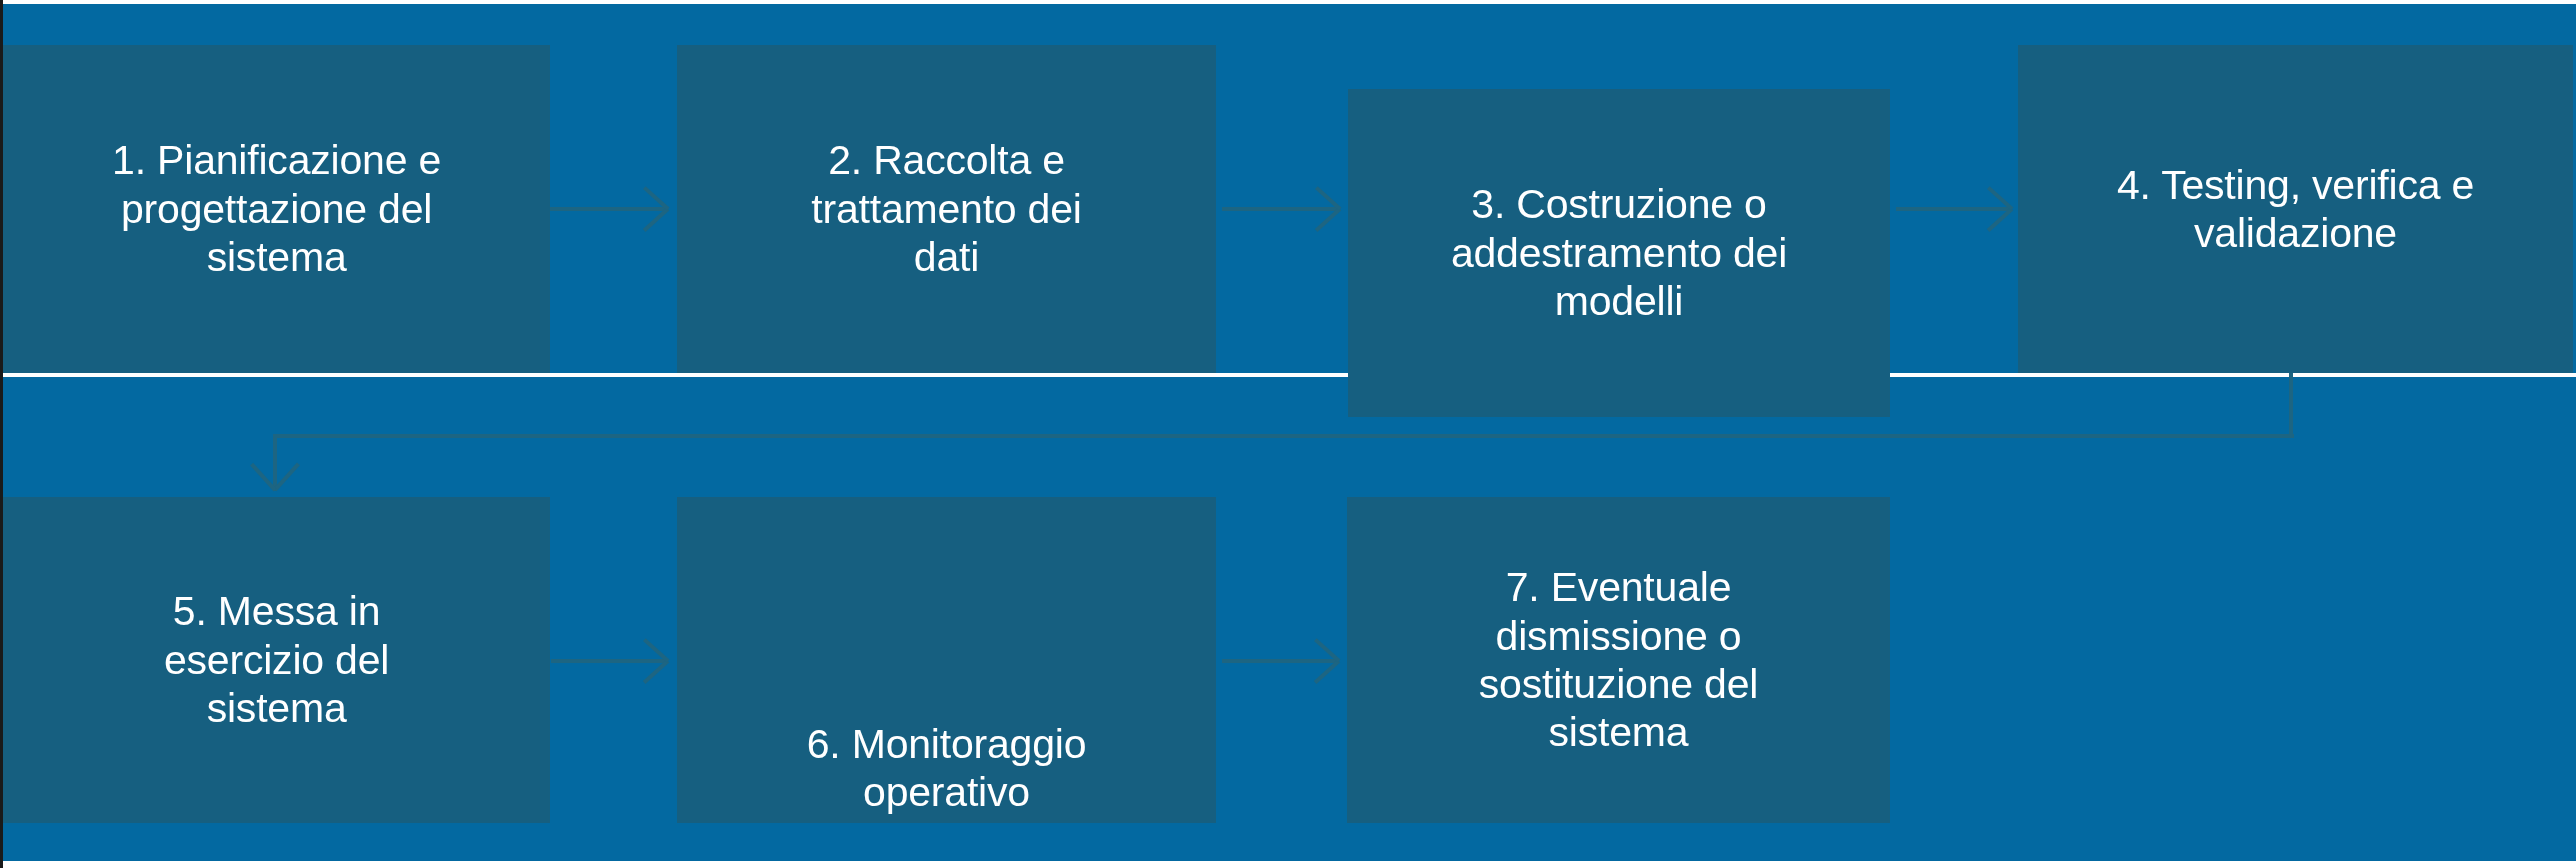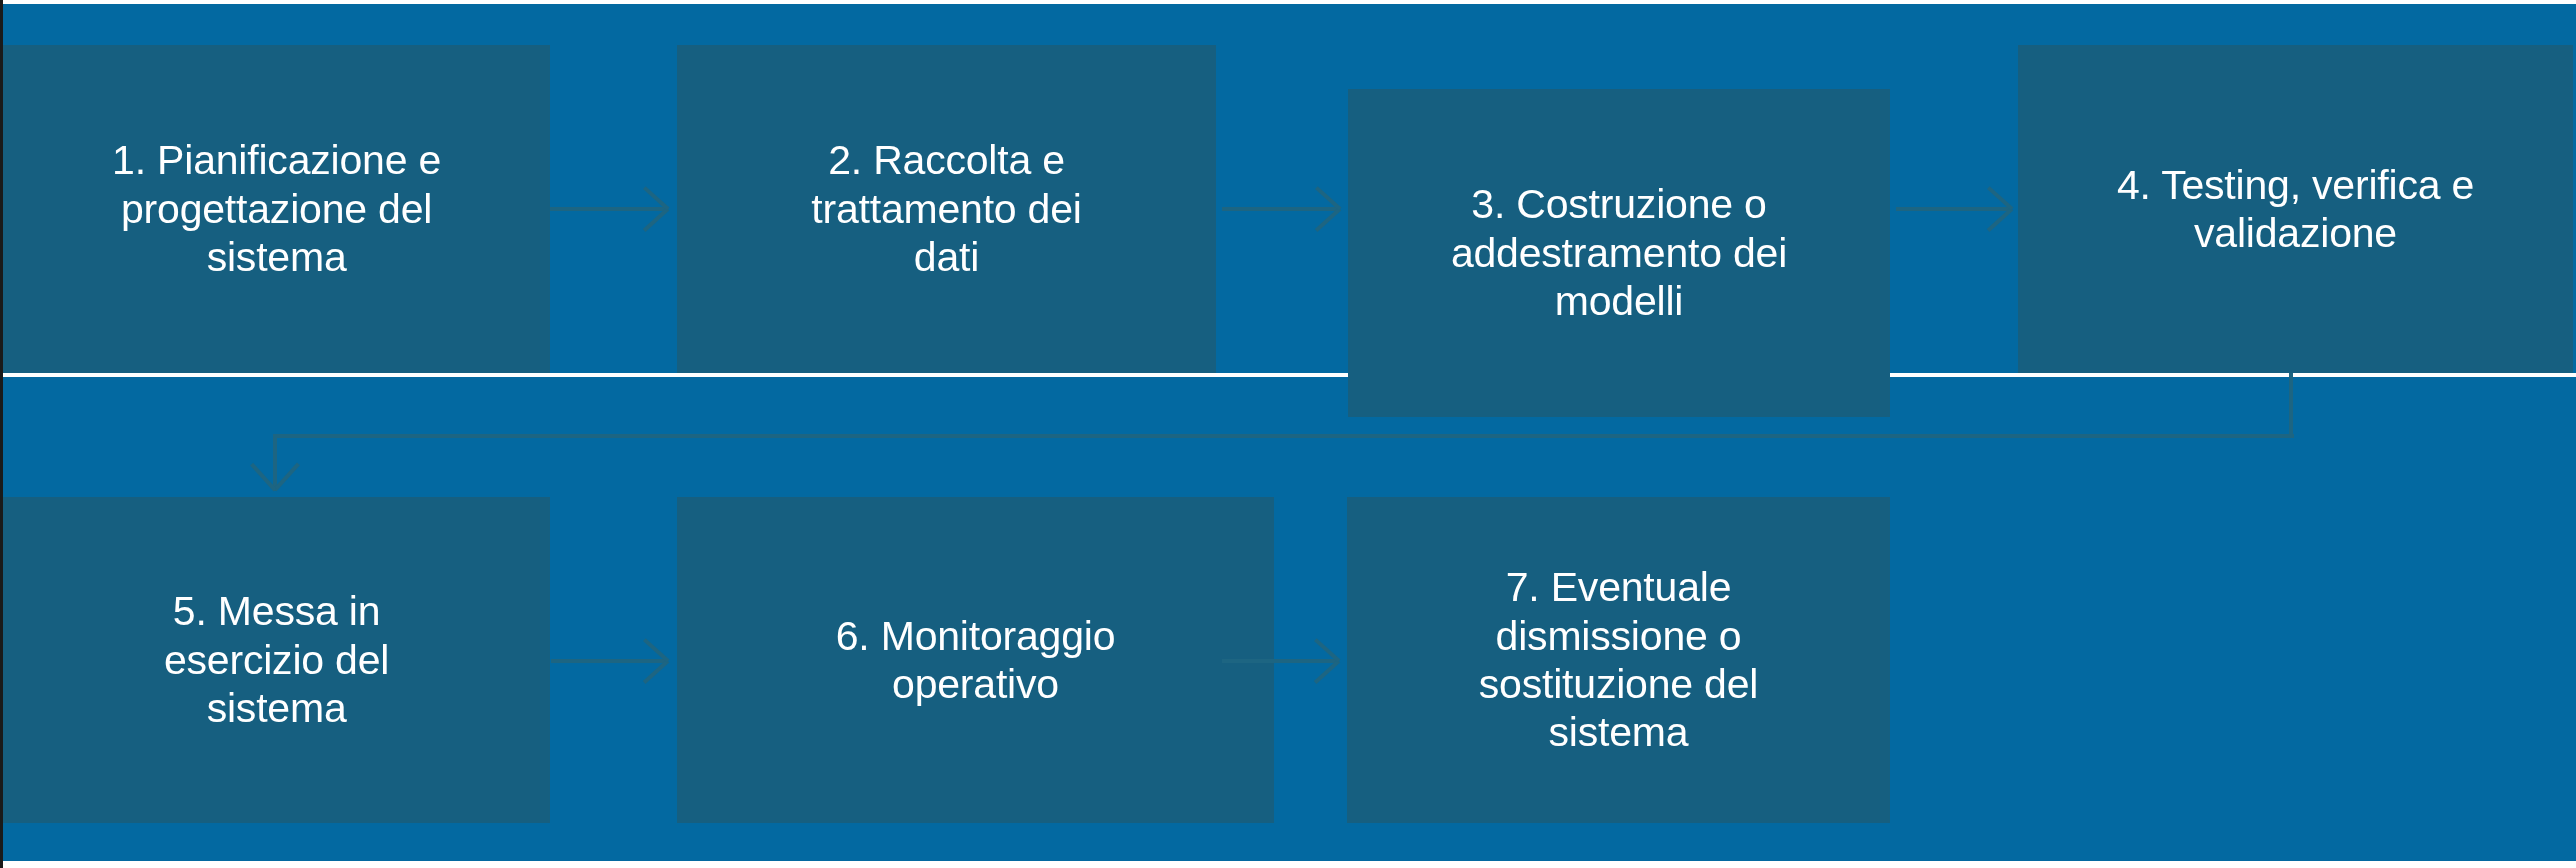"6. Monitoraggio" div.node { align-items: none -> flex-end; width: 597px -> 539px }
